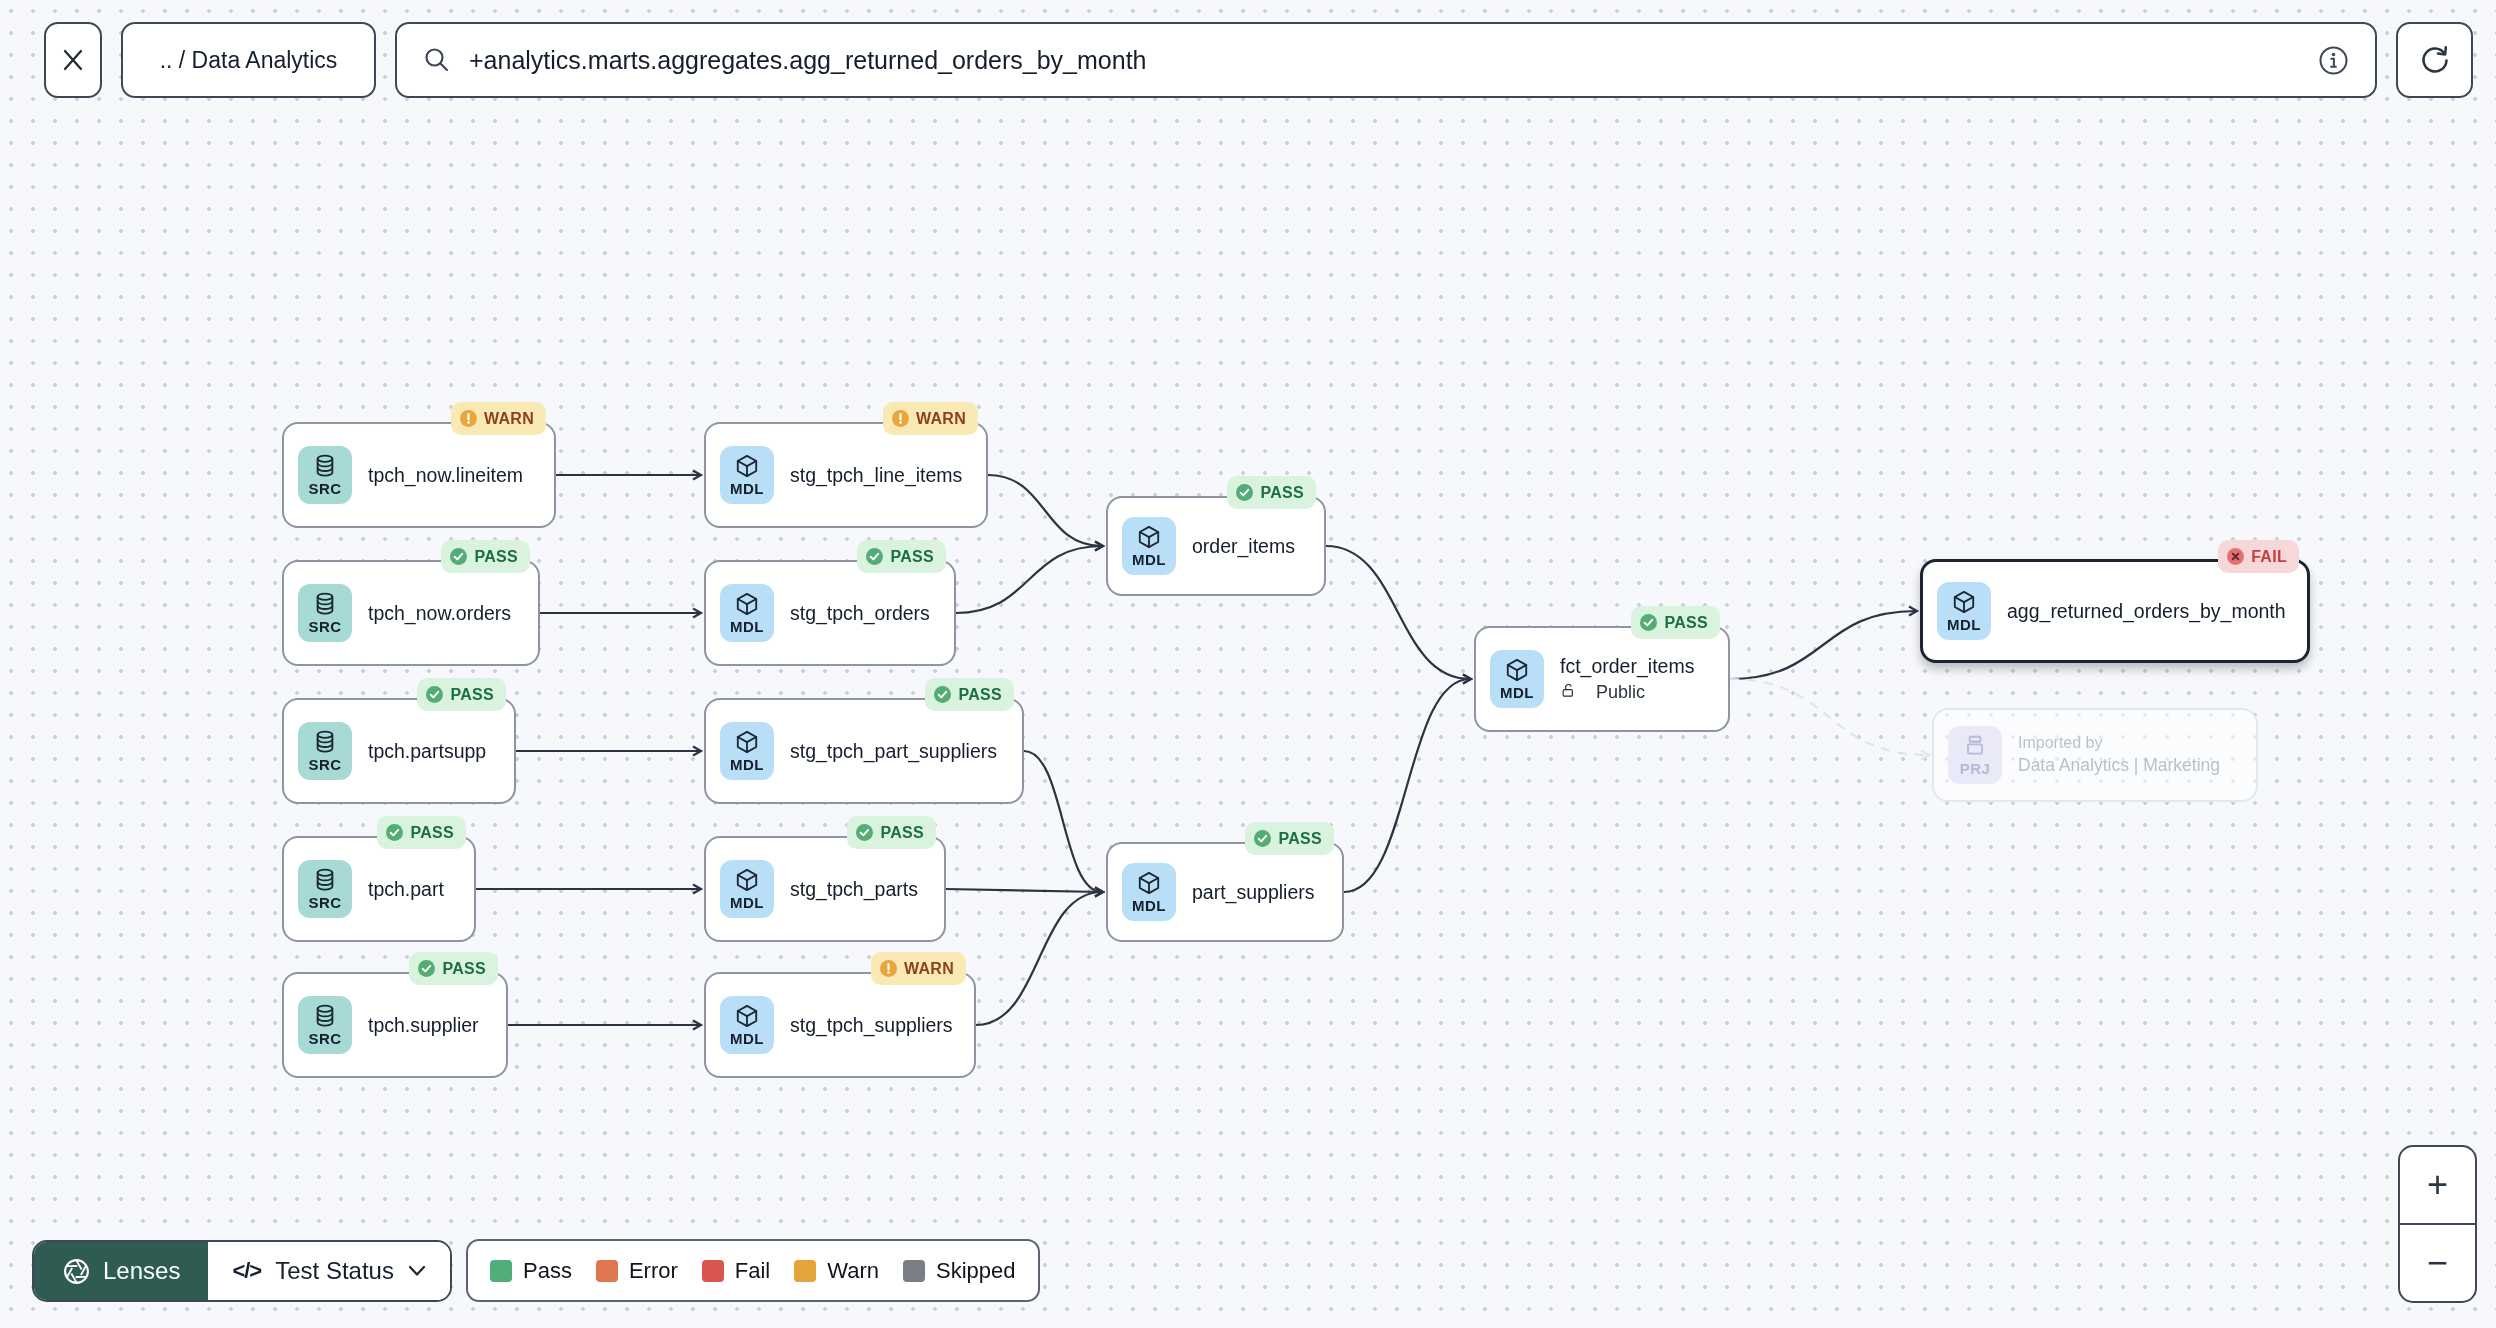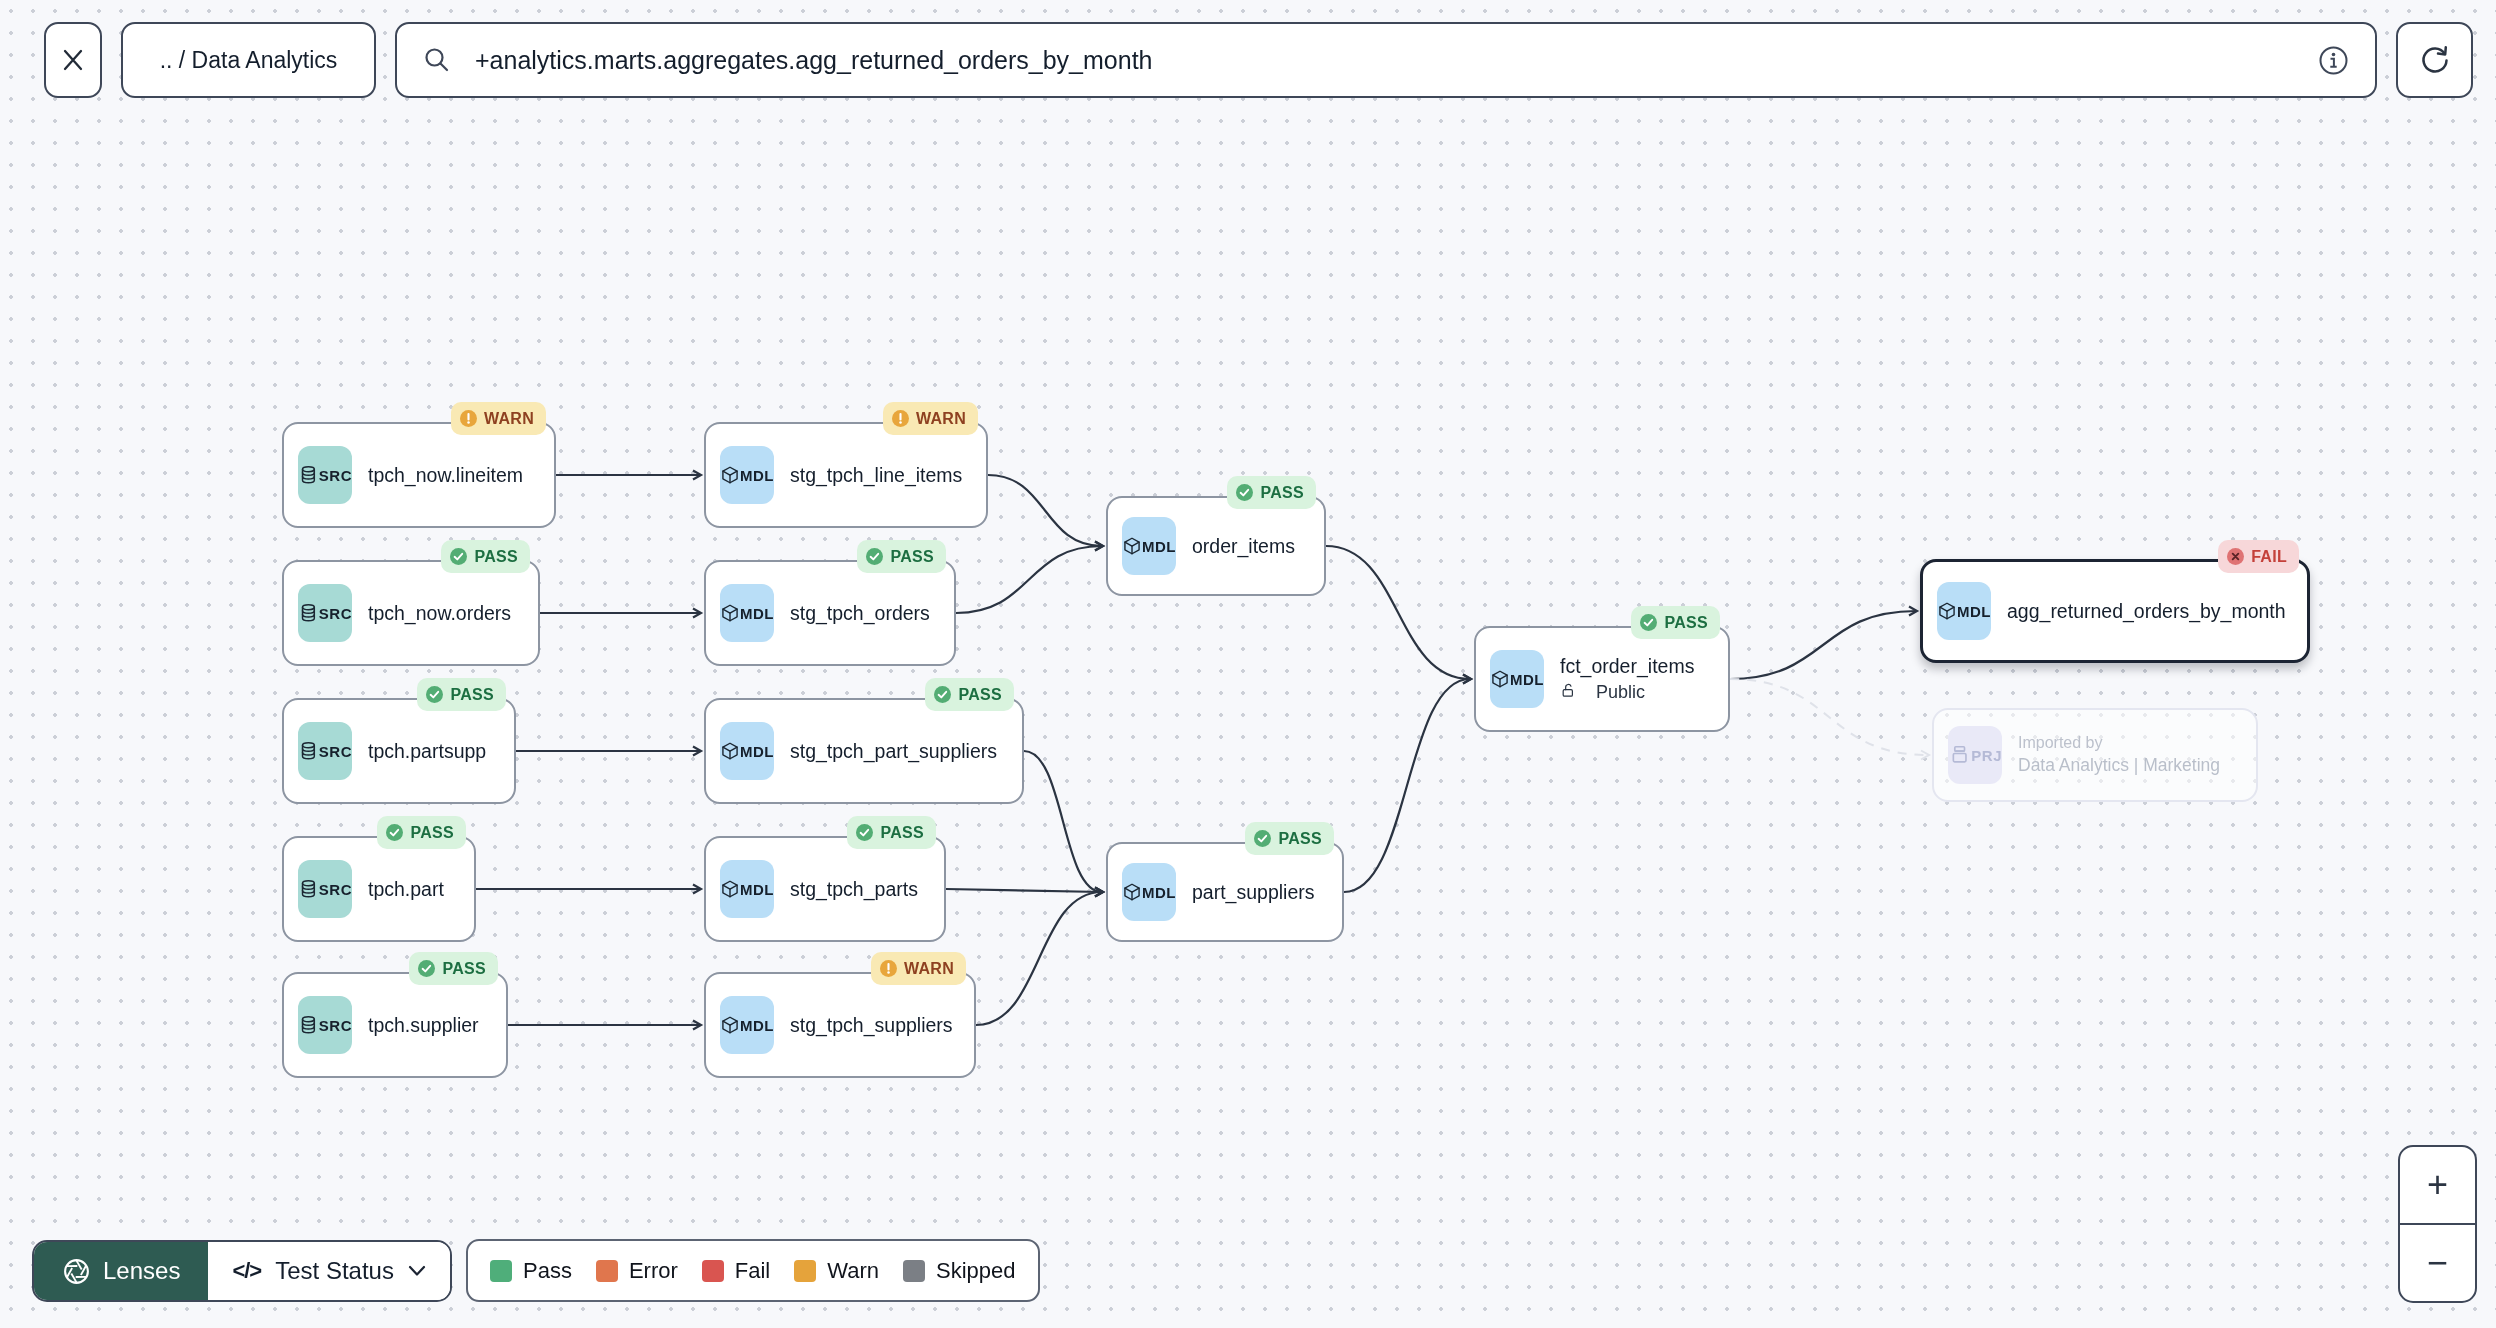"+analytics.marts.aggregates.agg_returned" .searchbox { gap: 24px -> 18px }
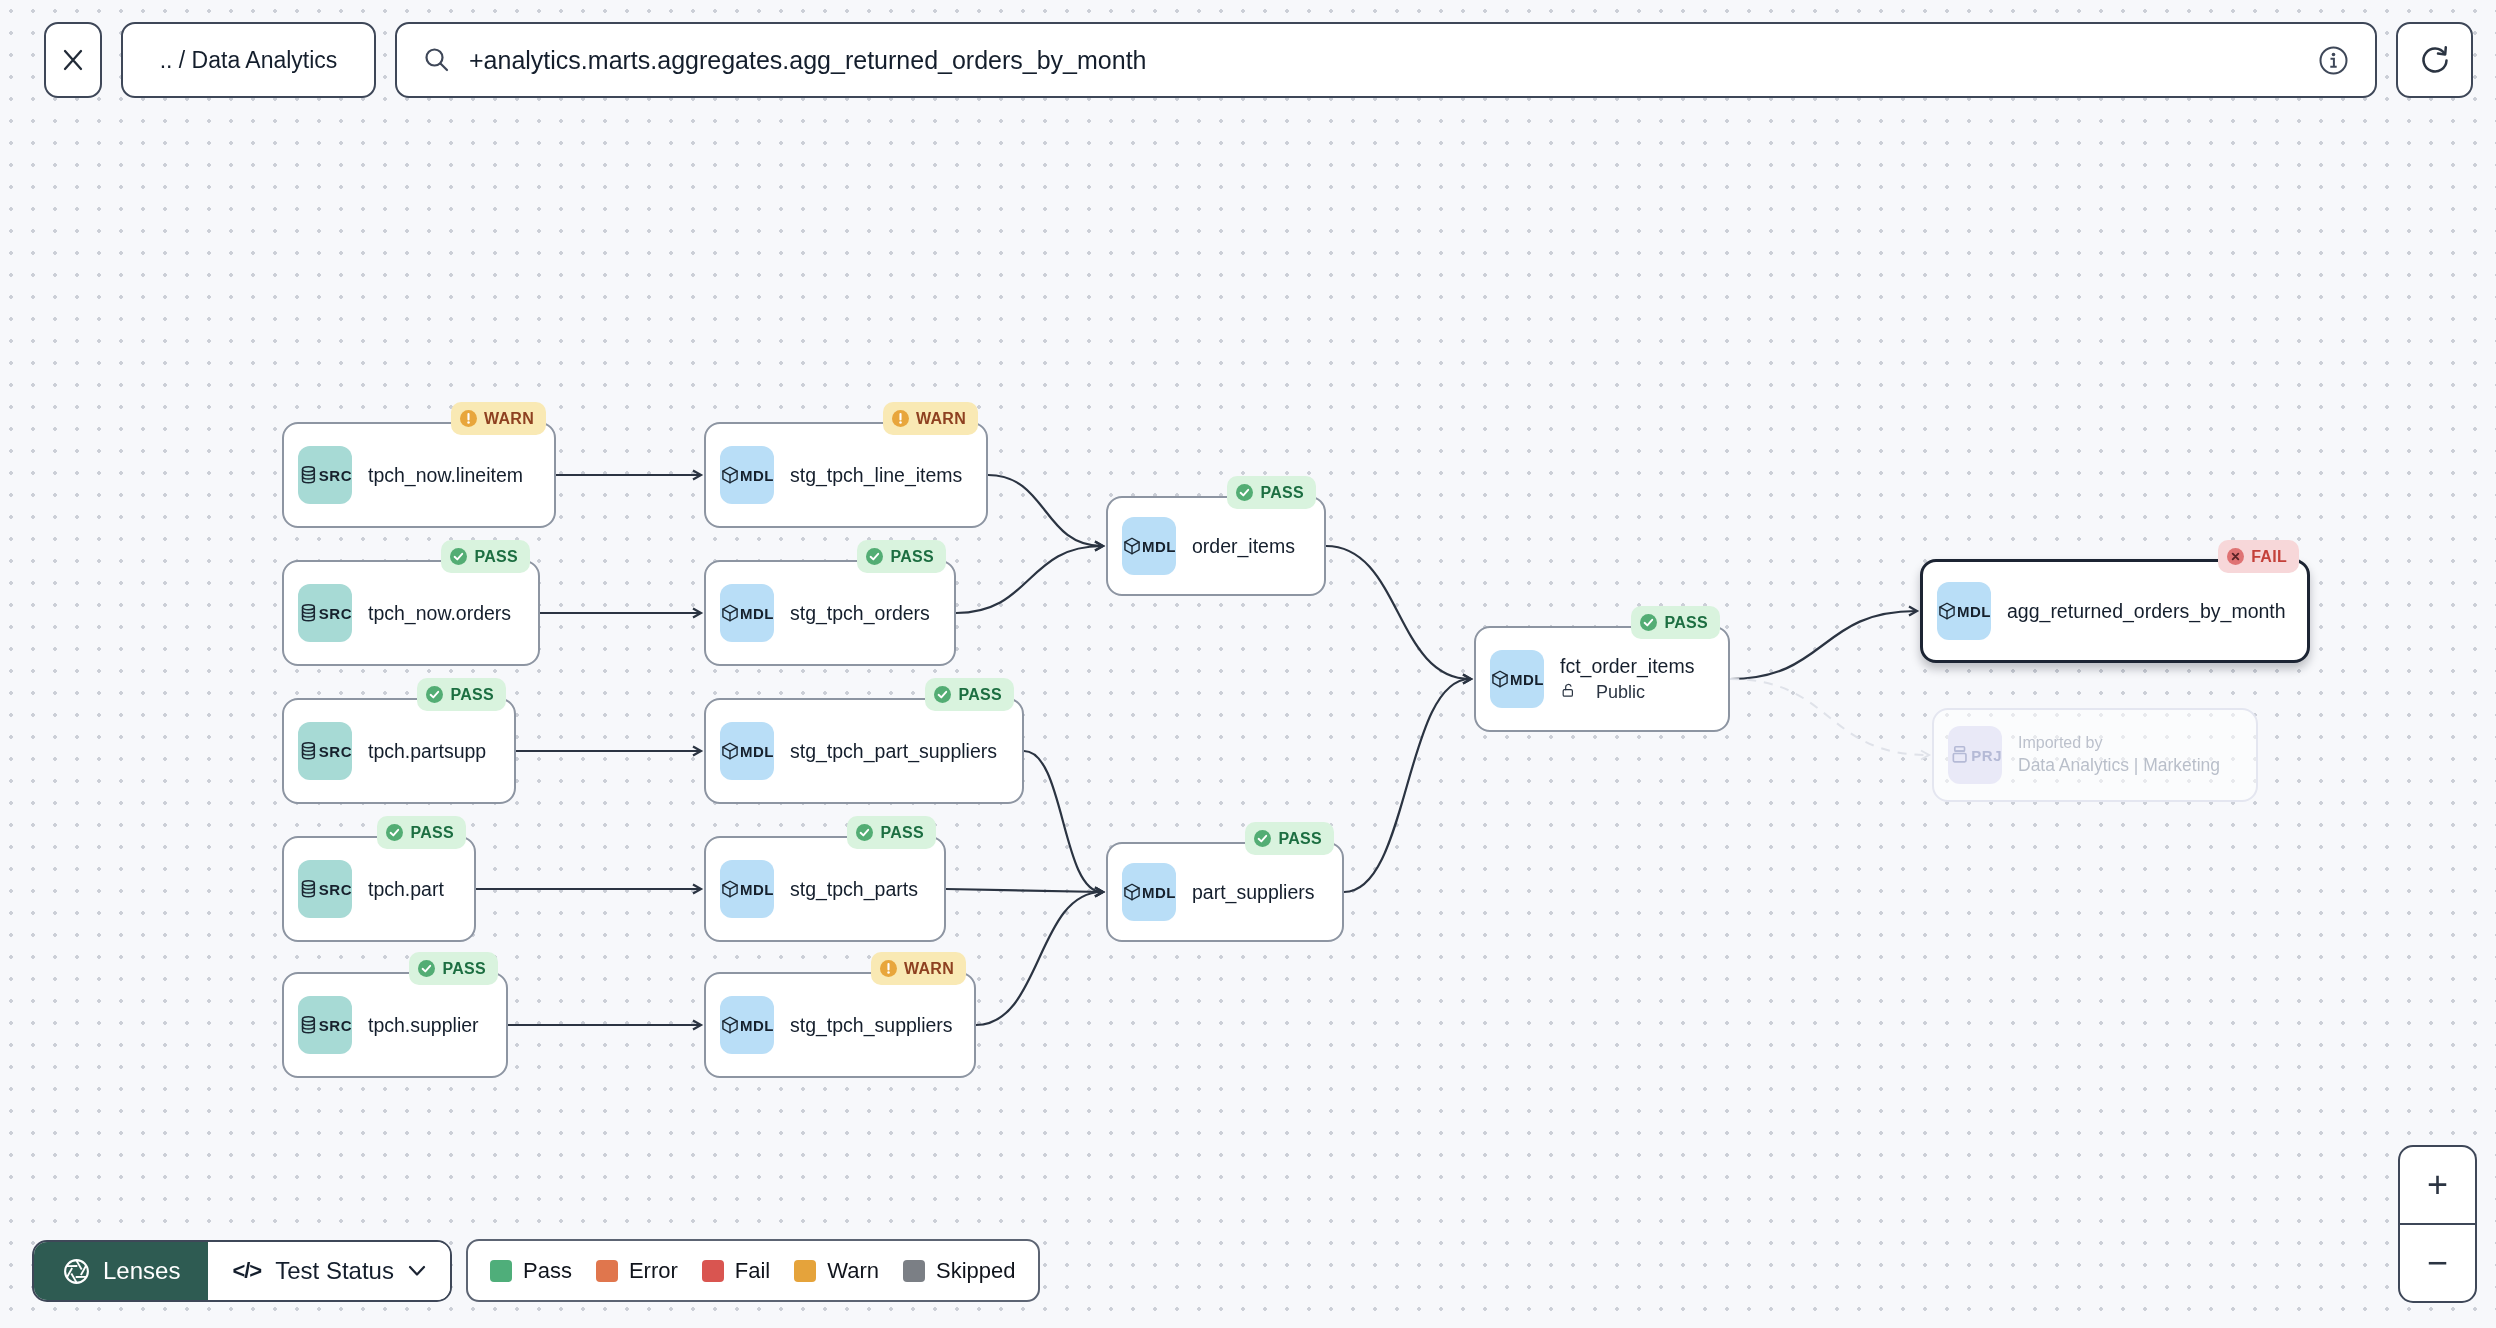"SRC" .tile { flex-direction: row -> column }
